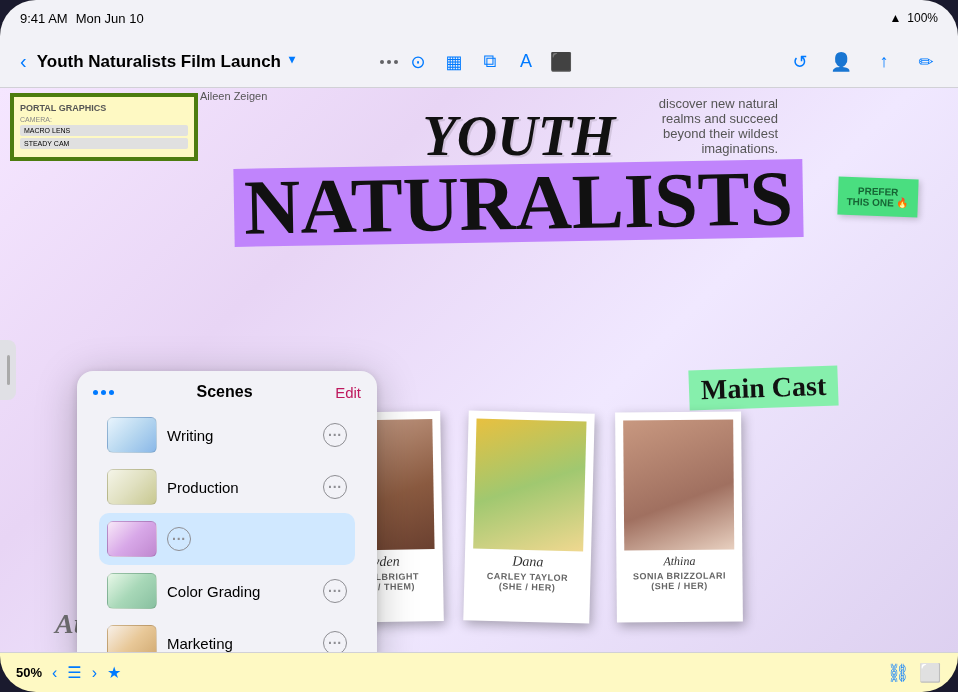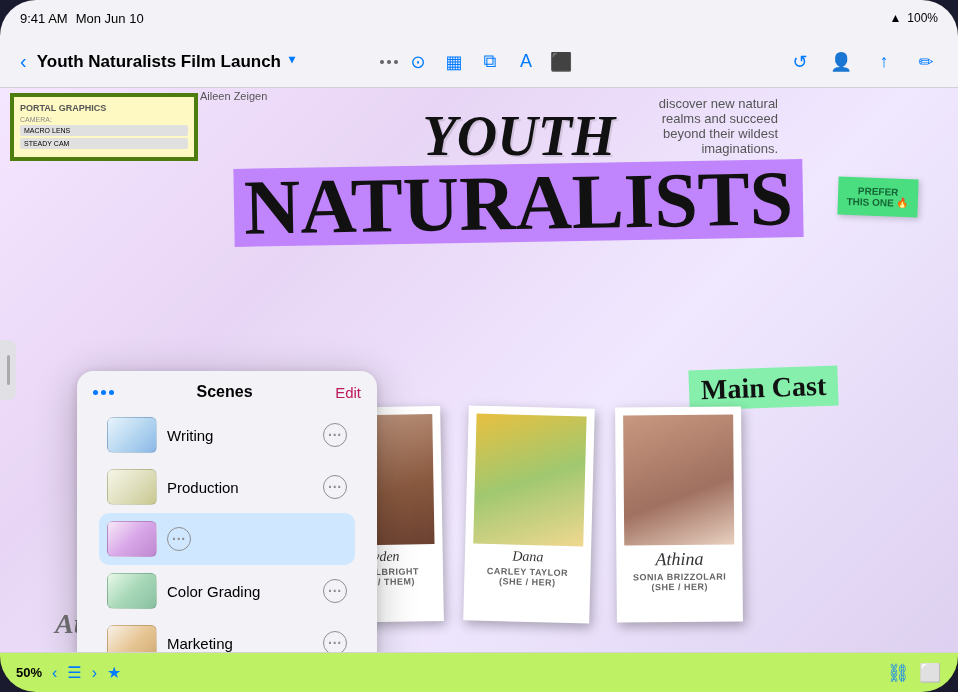"Athina" div.polaroid-name { font-size: 18px -> 12px }
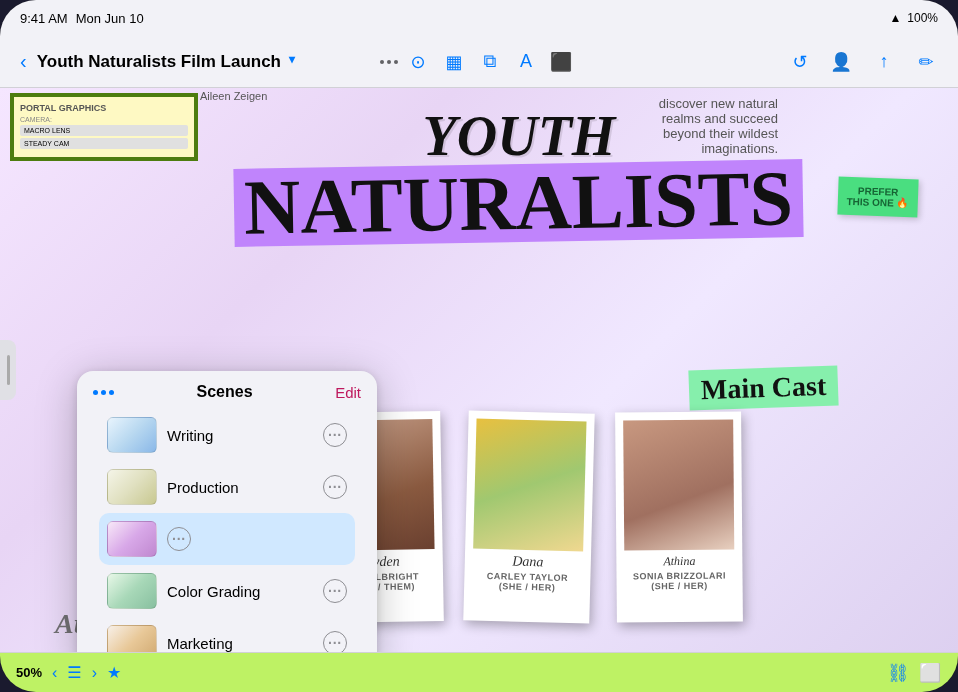"50%" .bottom-toolbar { background: #bef264 -> #fef9c3 }
